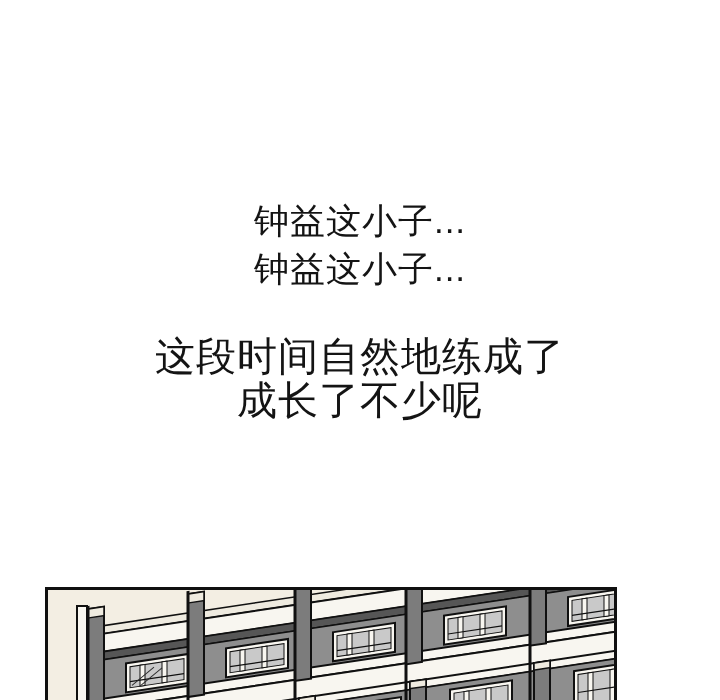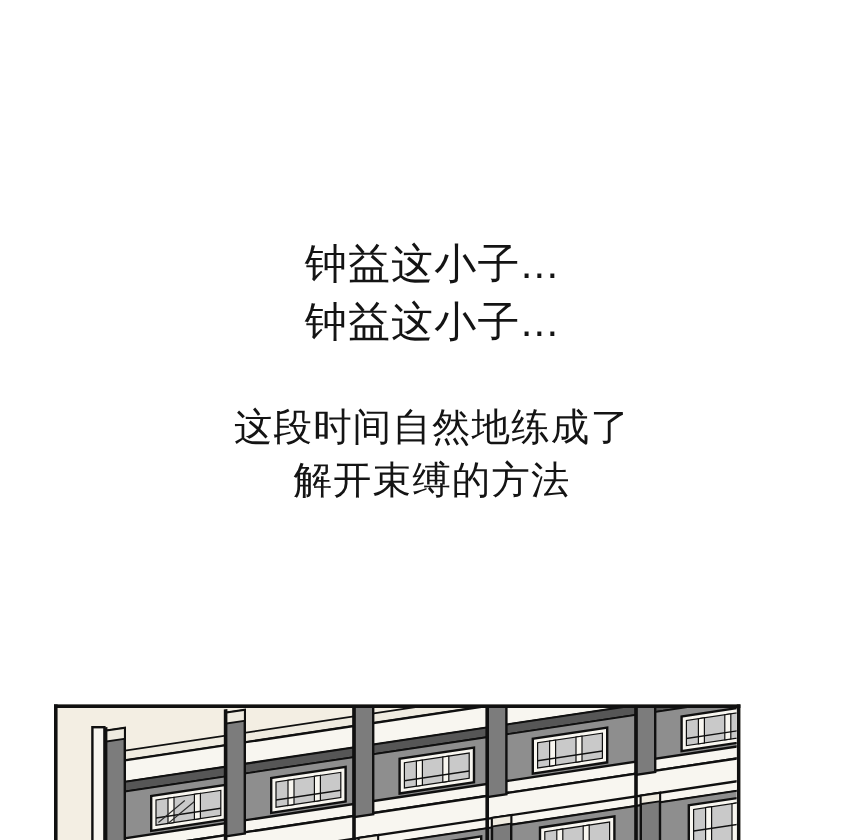"这段时间自然地练成了" .narration-block-2 { font-size: 32px -> 40px }
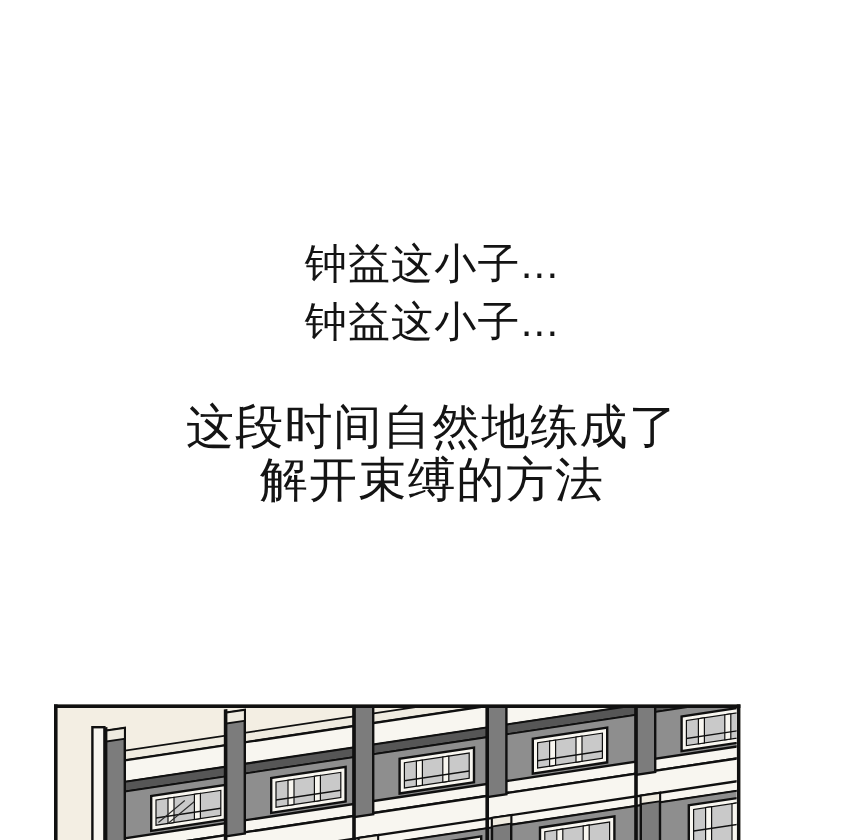"解开束缚的方法" div { text: 解开束缚的方法 -> 成长了不少呢 }
